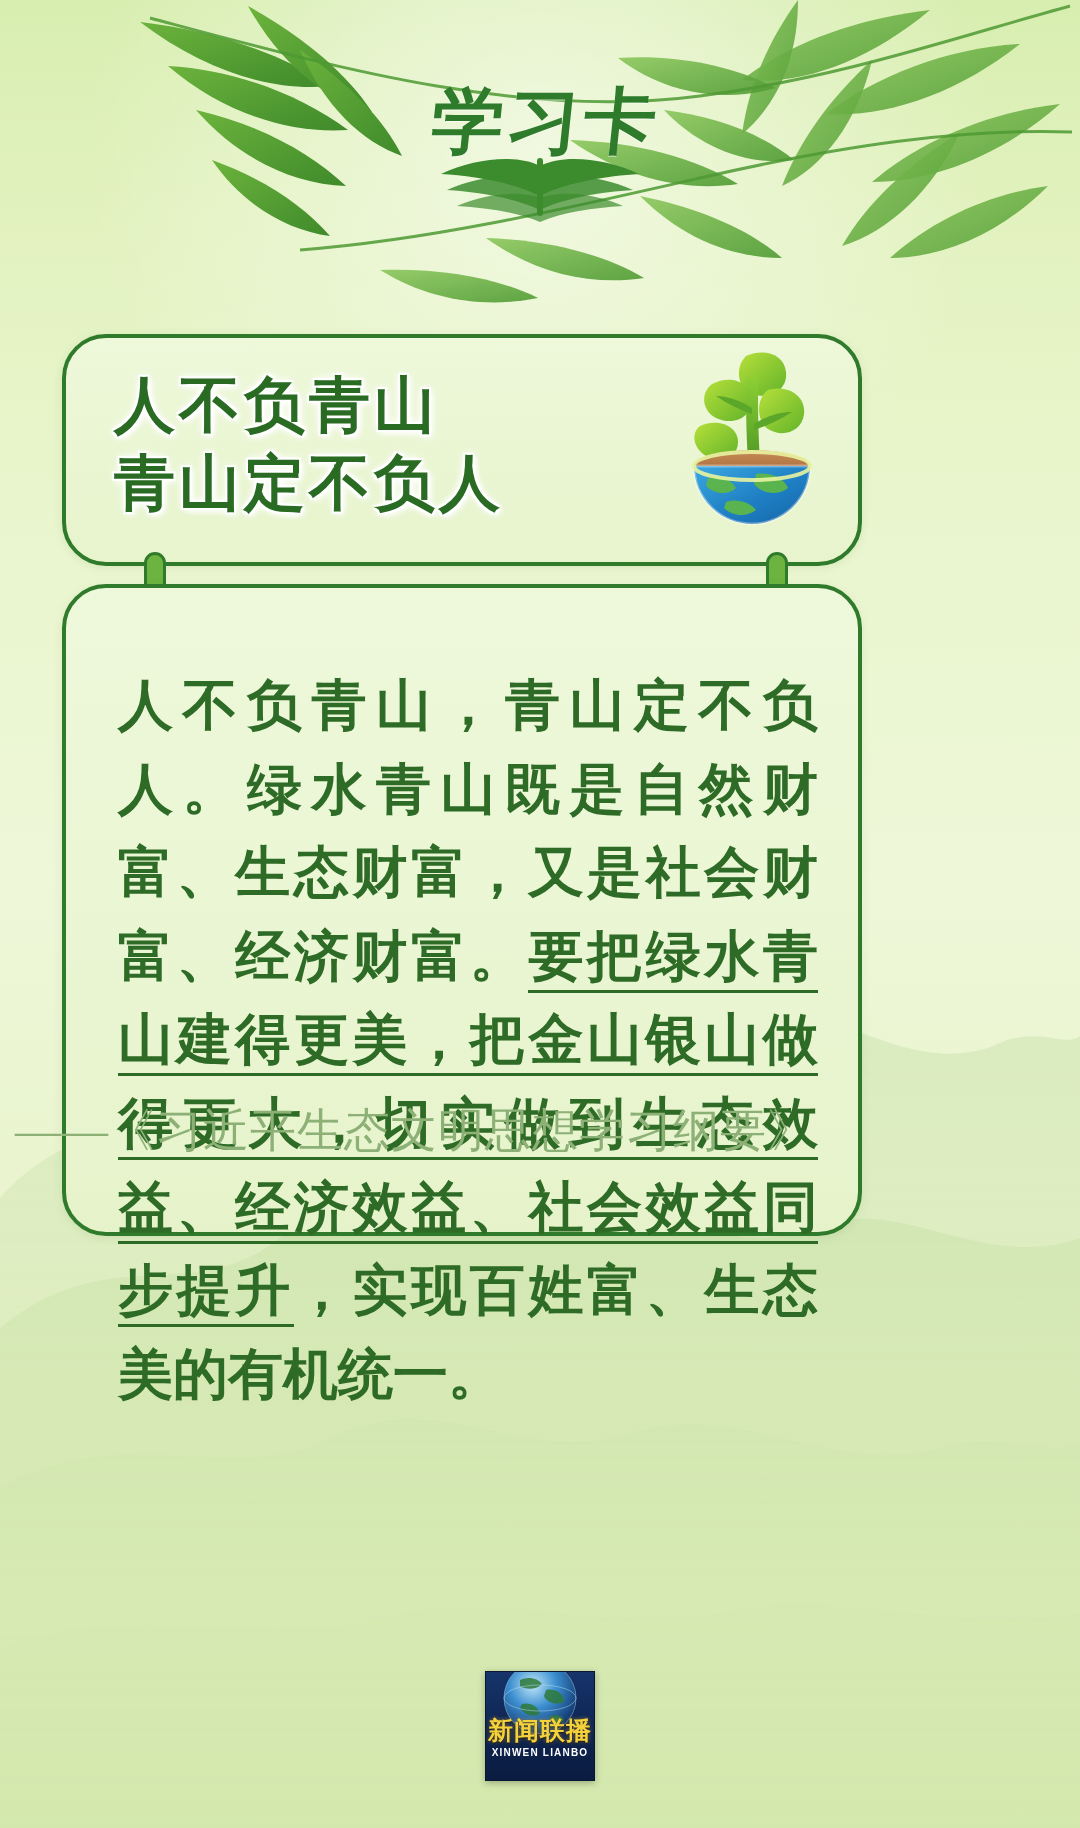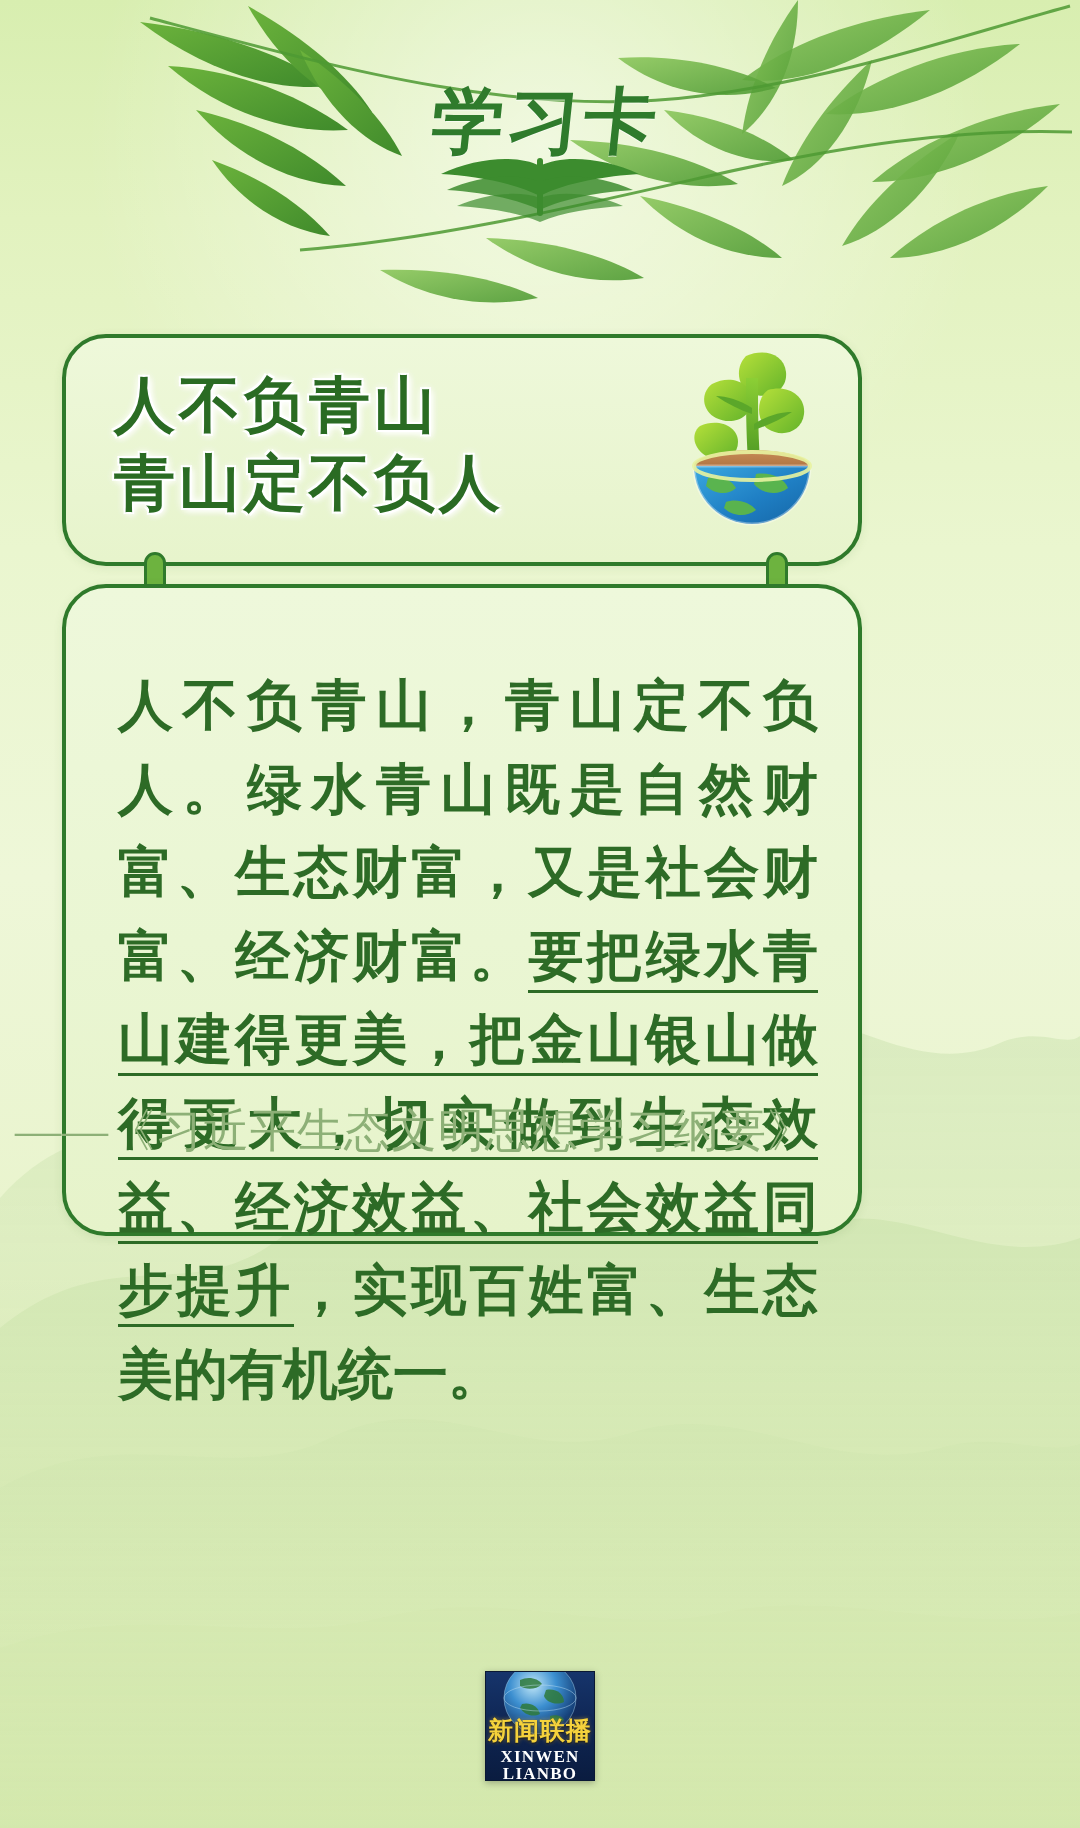"XINWEN LIANBO" .logo-en { font-family: Liberation Serif, serif -> none; font-size: 17px -> 10px }
